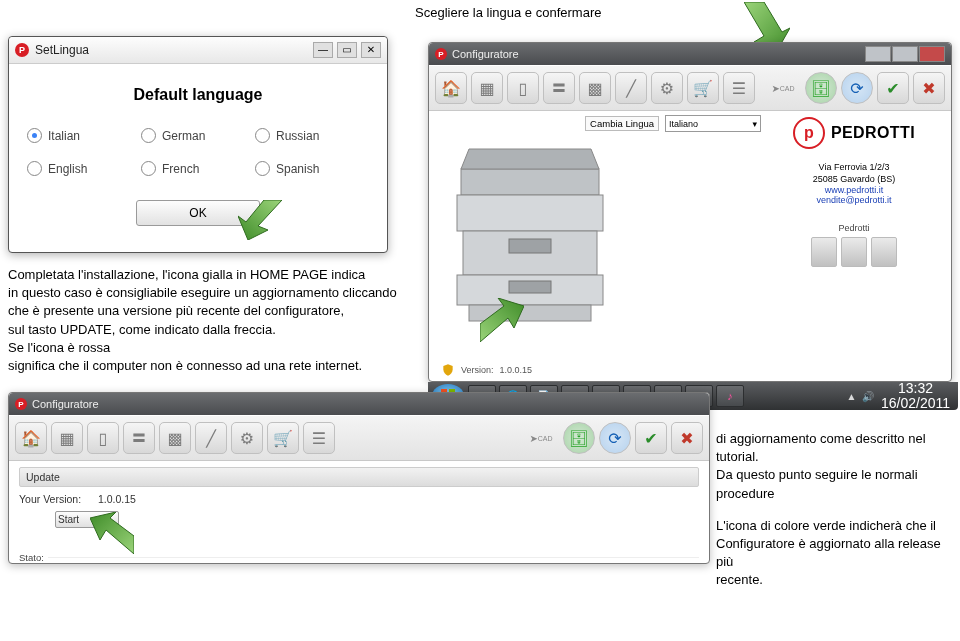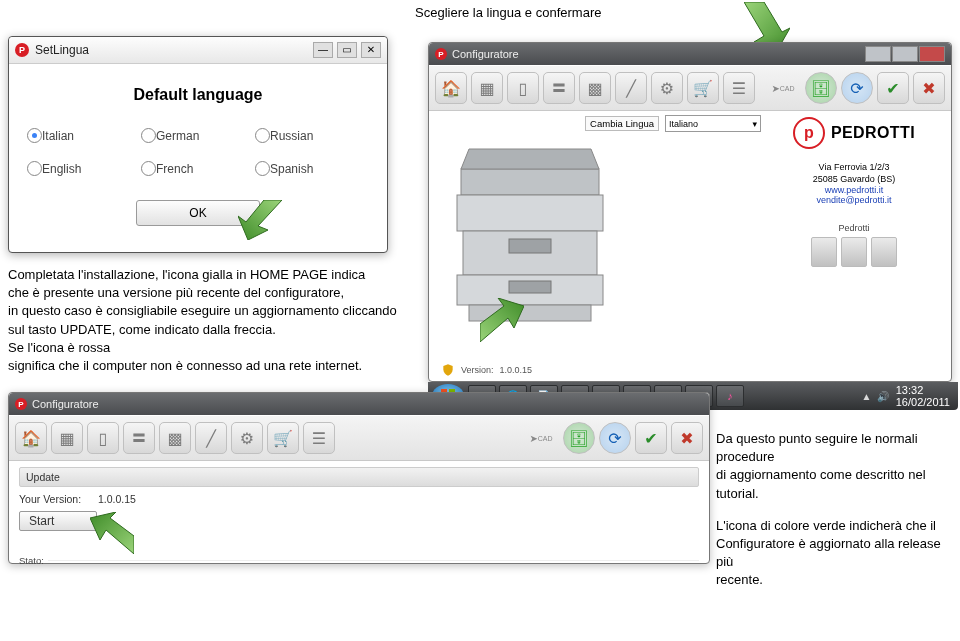"Italian" .sl-cell { gap: none -> 6px }
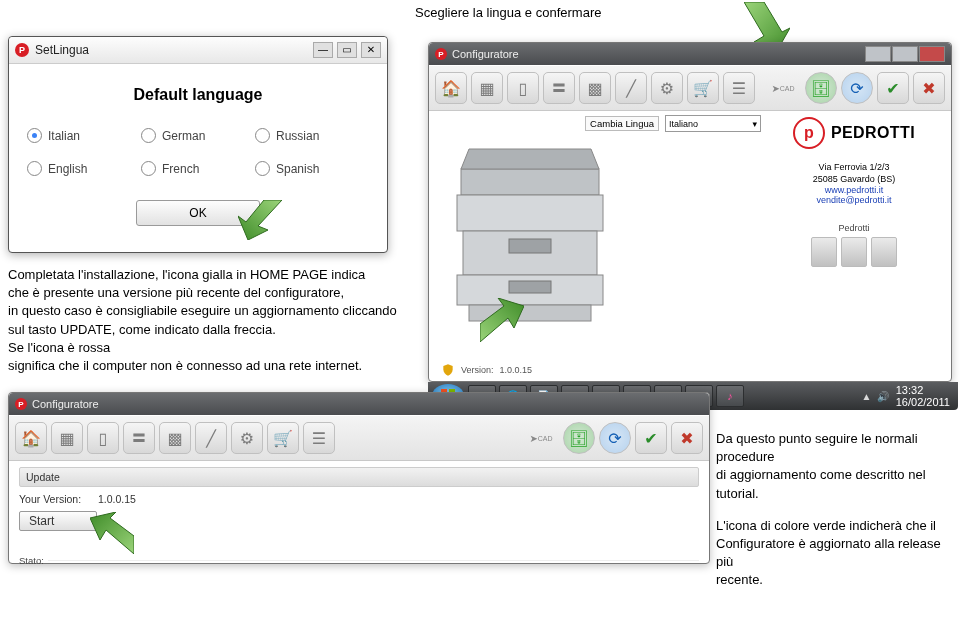"che è presente una versione" div { order: before "in questo caso è consigliabile" -> after "in questo caso è consigliabile" }
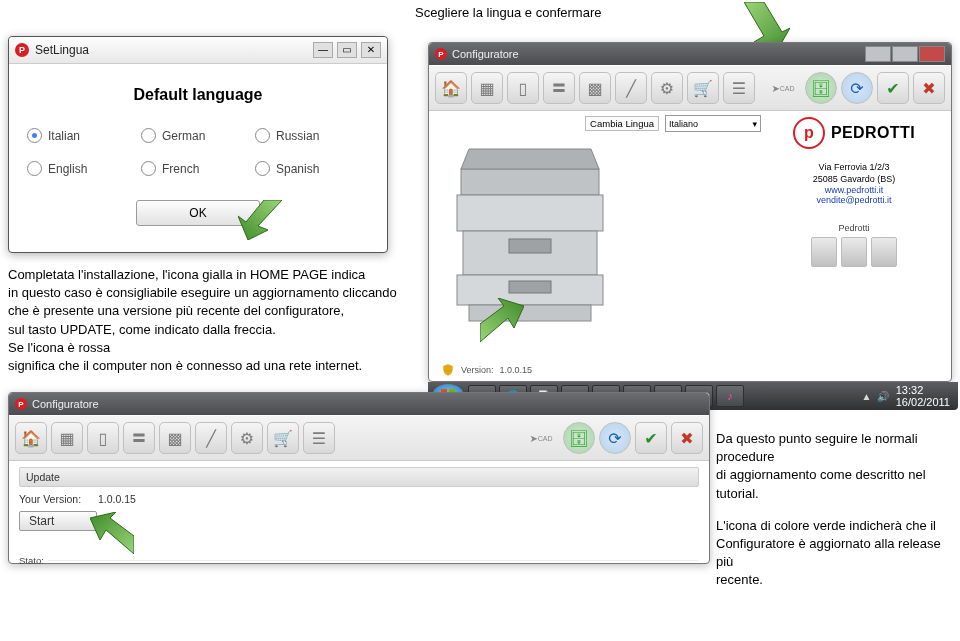"13:32" .tb-clock { font-size: 11px -> 14px; text-align: left -> center }
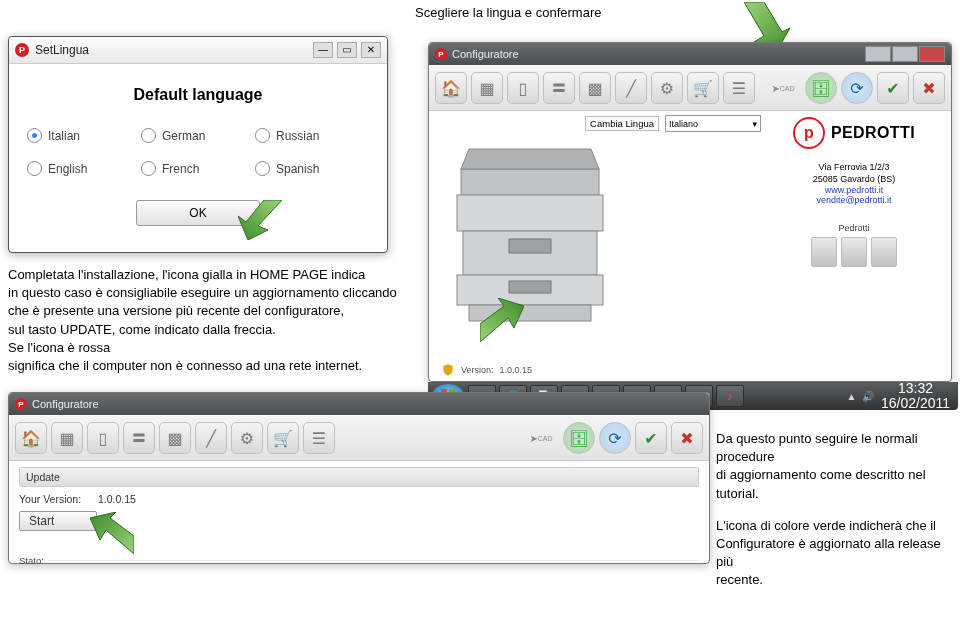"Da questo punto seguire le" div { order: before "di aggiornamento come descritto nel" -> after "di aggiornamento come descritto nel" }
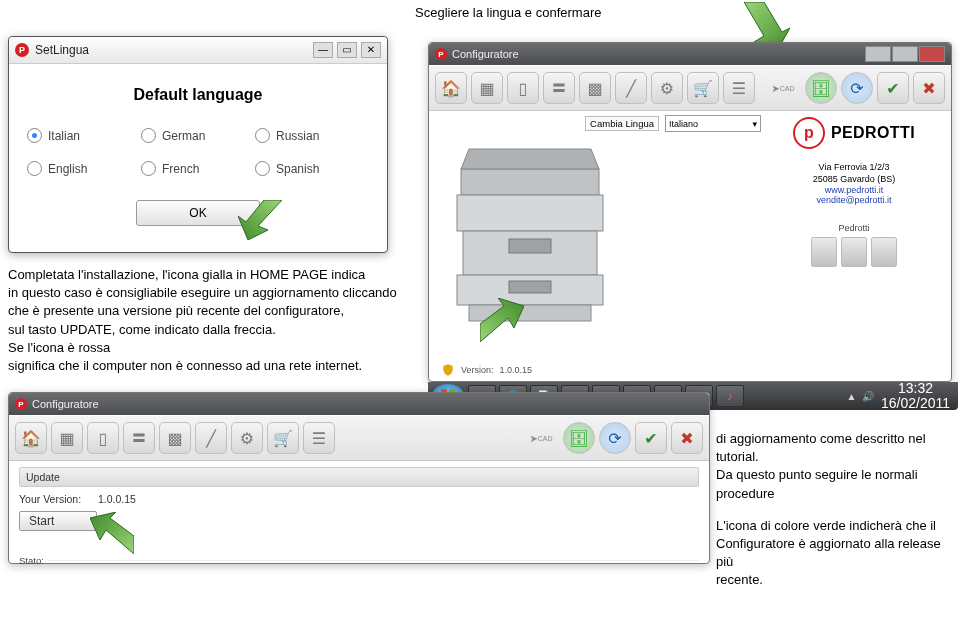"Start" .cfg2-start { font-size: 12px -> 10px; margin-left: none -> 36px; padding: 2px 9px -> 2px 2px }
